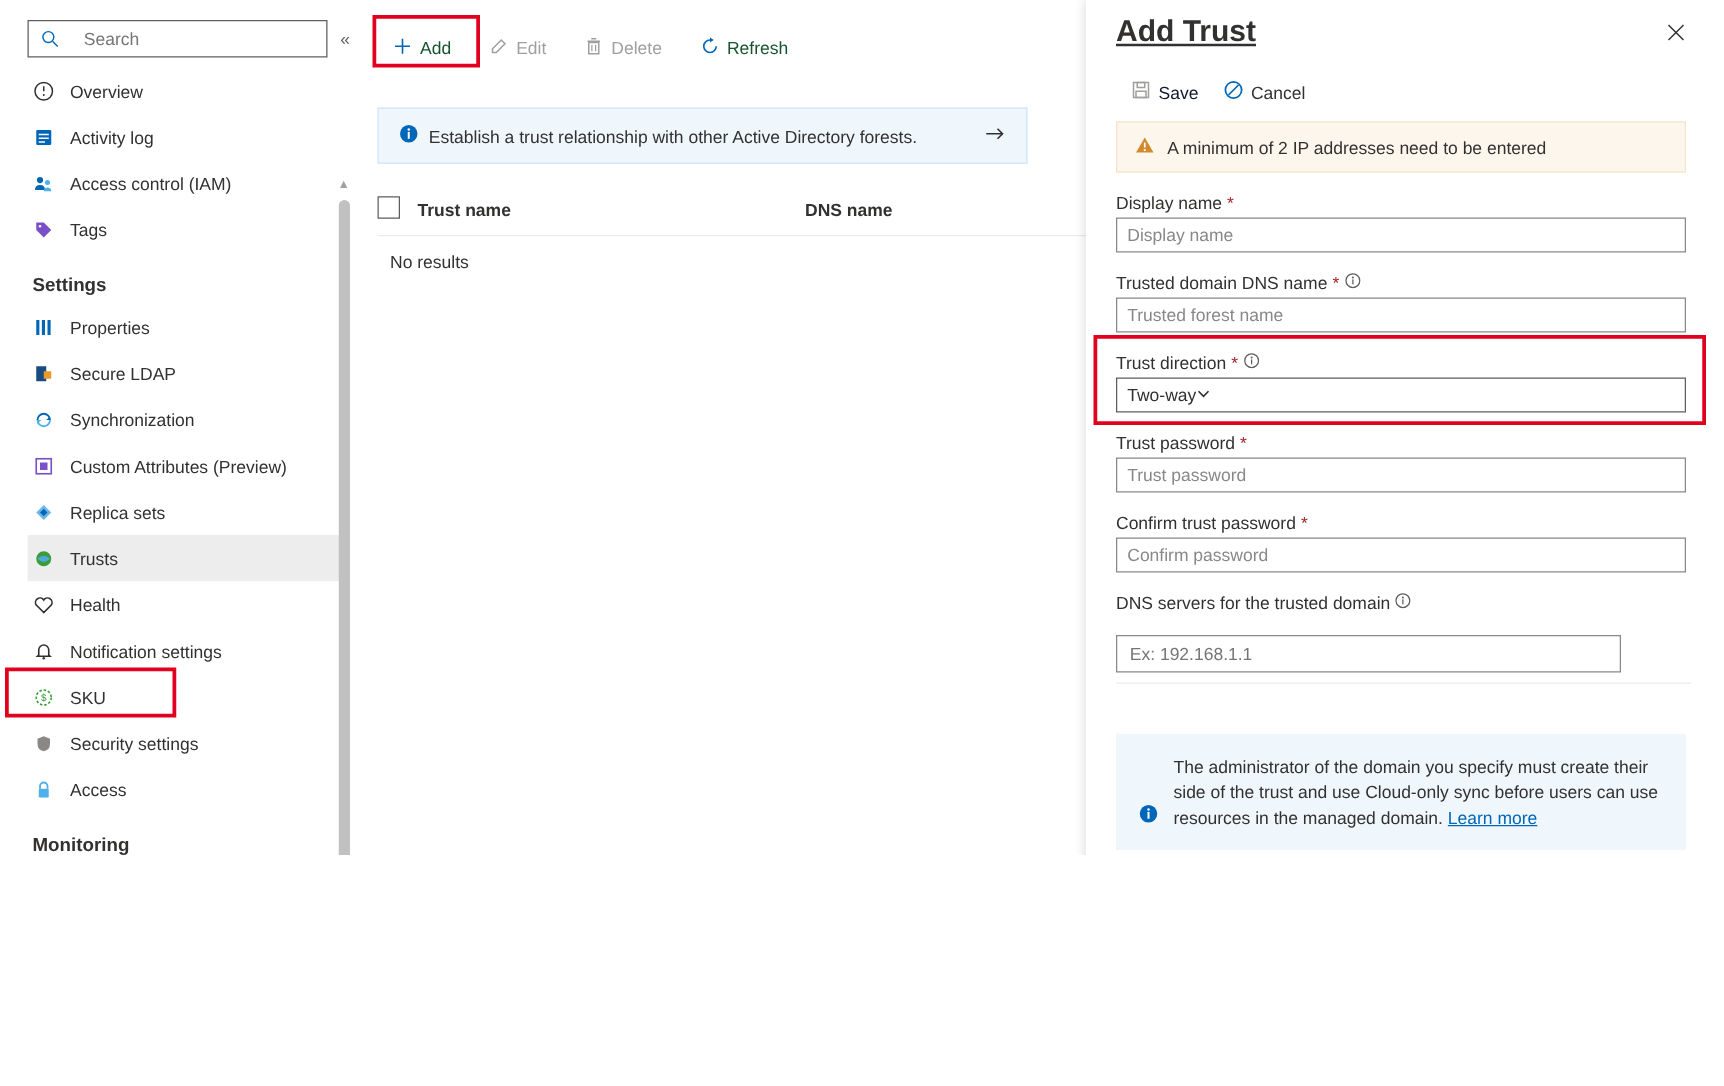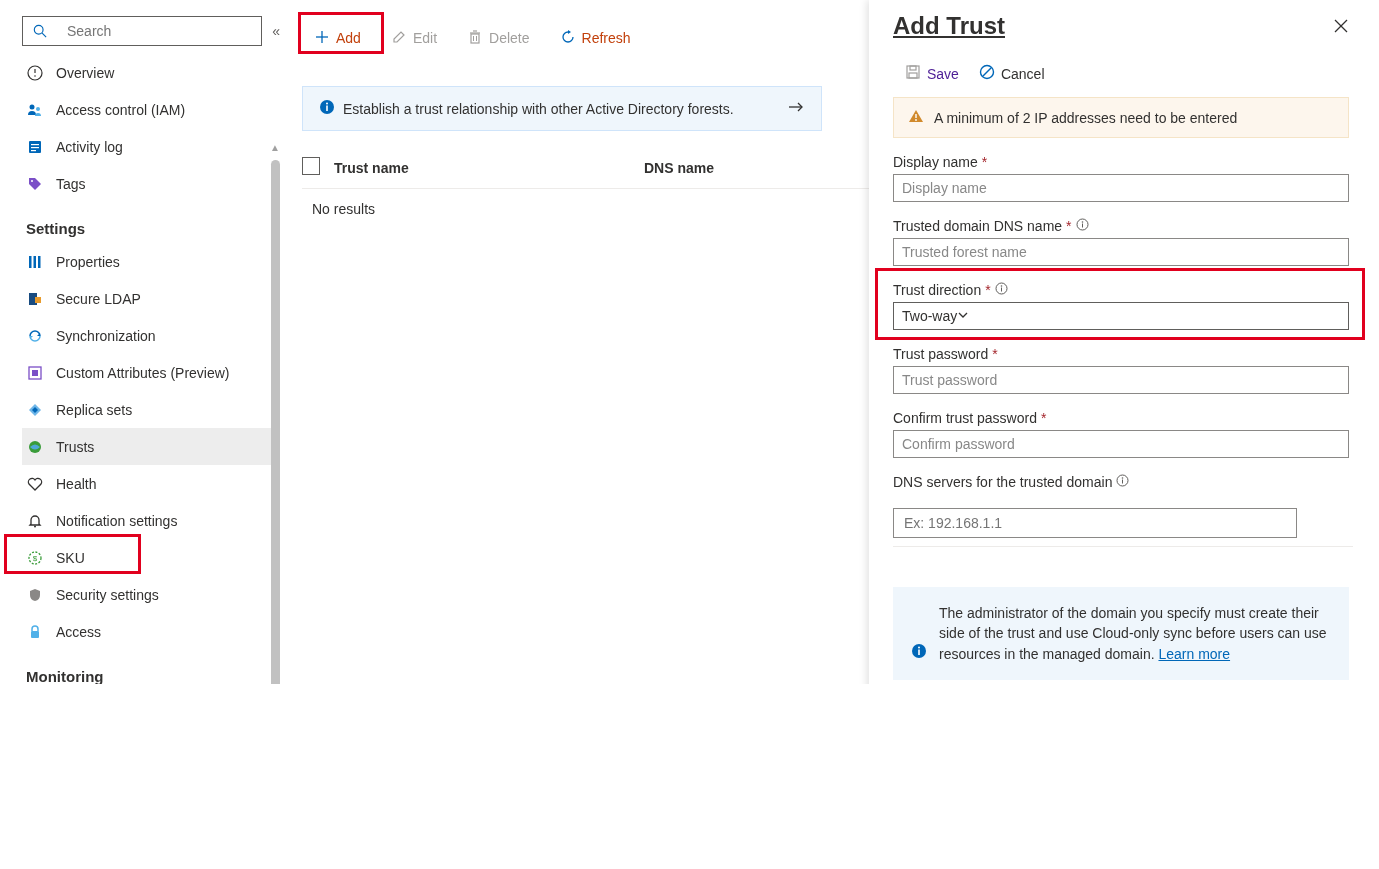"Add" .tb-btn { color: #c2410c -> #14532d }
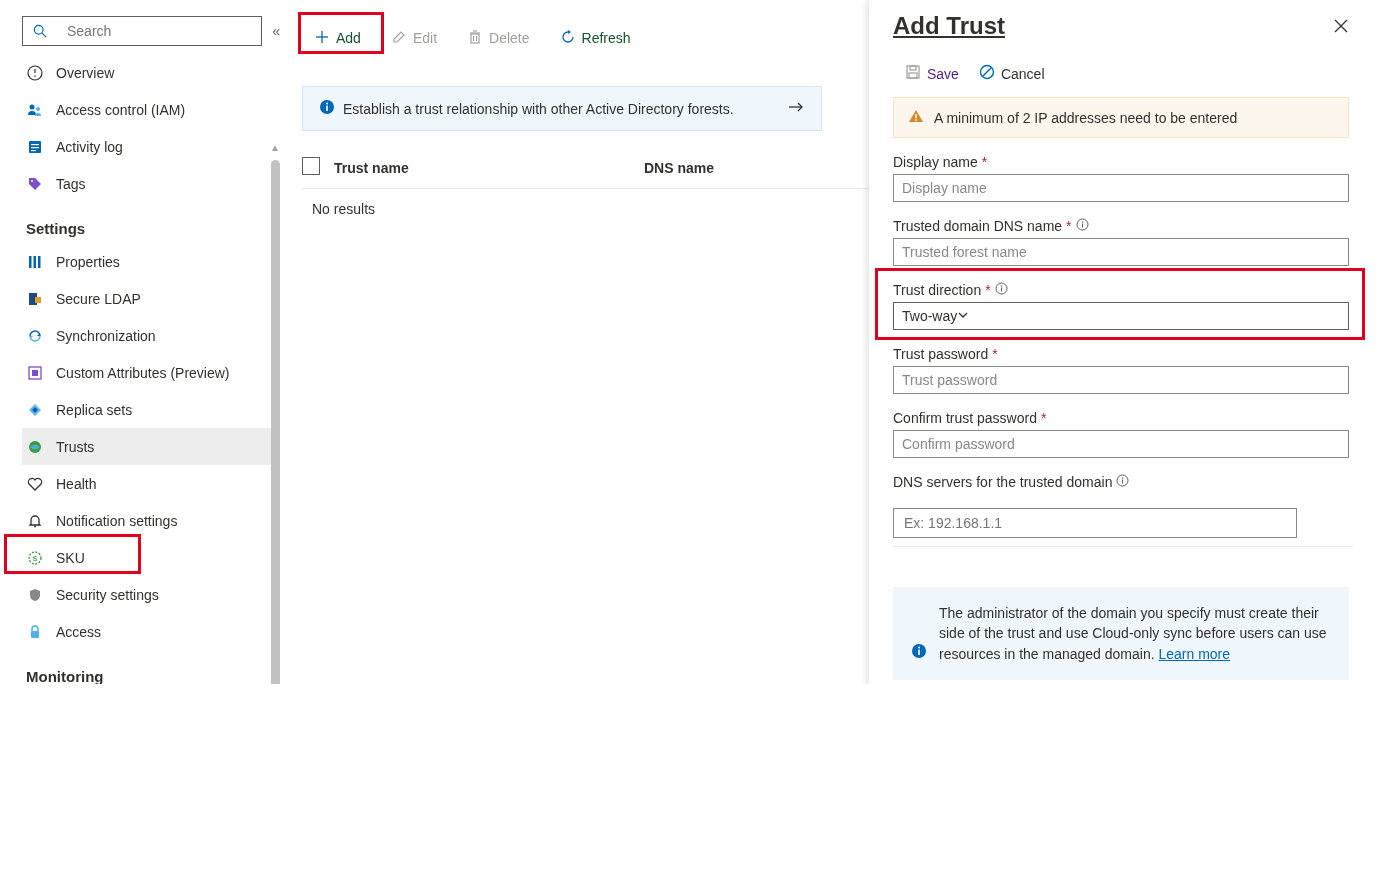"Save" .pa-save { color: #4c1d95 -> #0f172a }
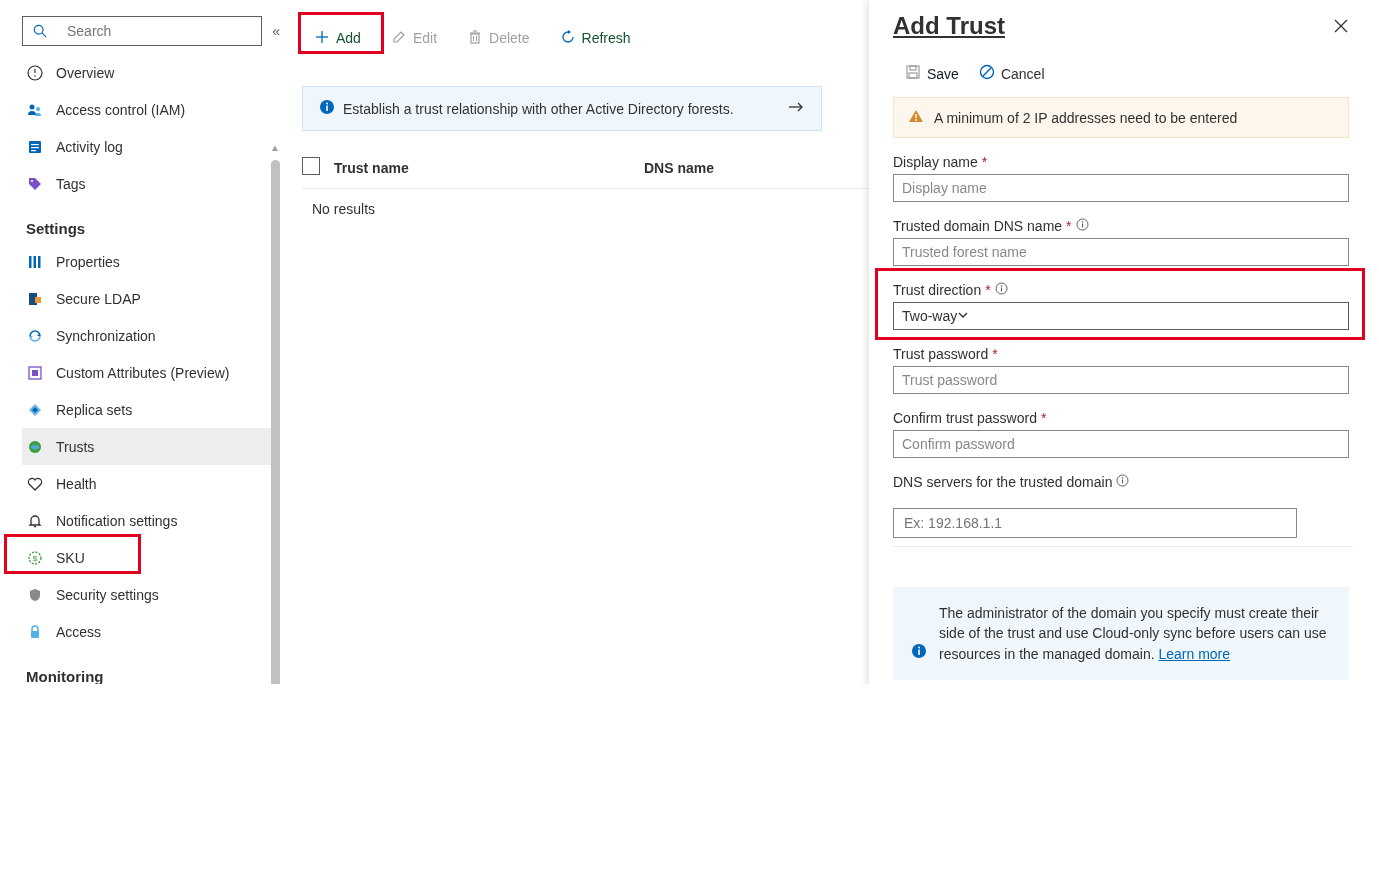"Access control (IAM)" div.nav-item { order: before "Activity log" -> after "Activity log" }
